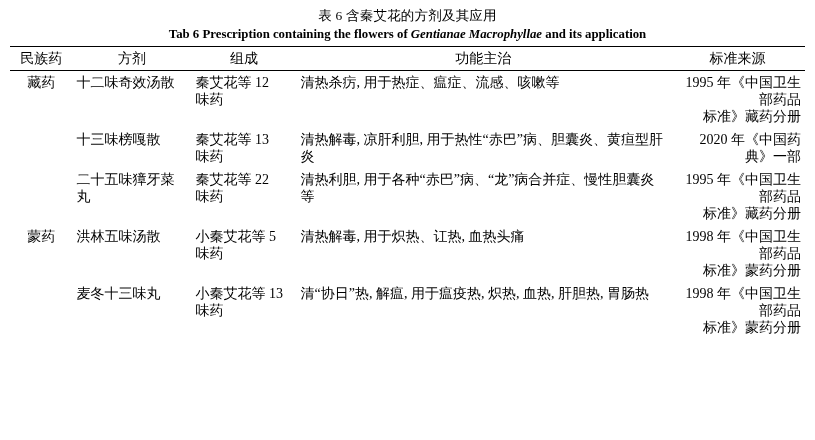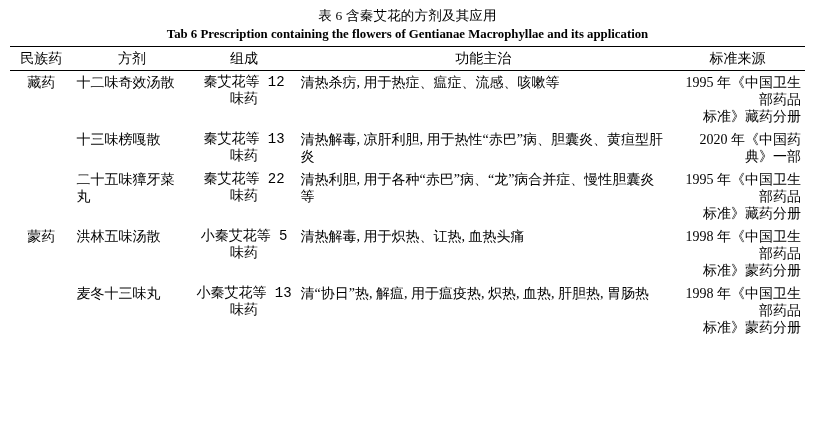"Gentianae Macrophyllae" .caption-en .ital { font-style: none -> italic }
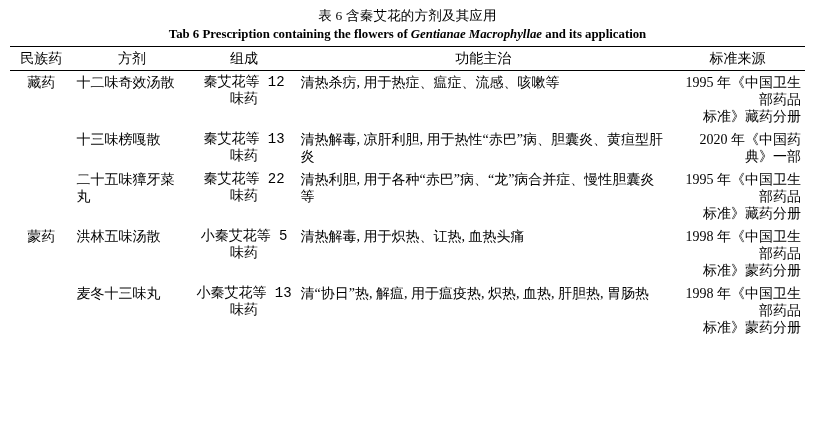"秦艾花等 12" td.comp-cell { font-family: Liberation Mono, monospace -> none; text-align: center -> left }
